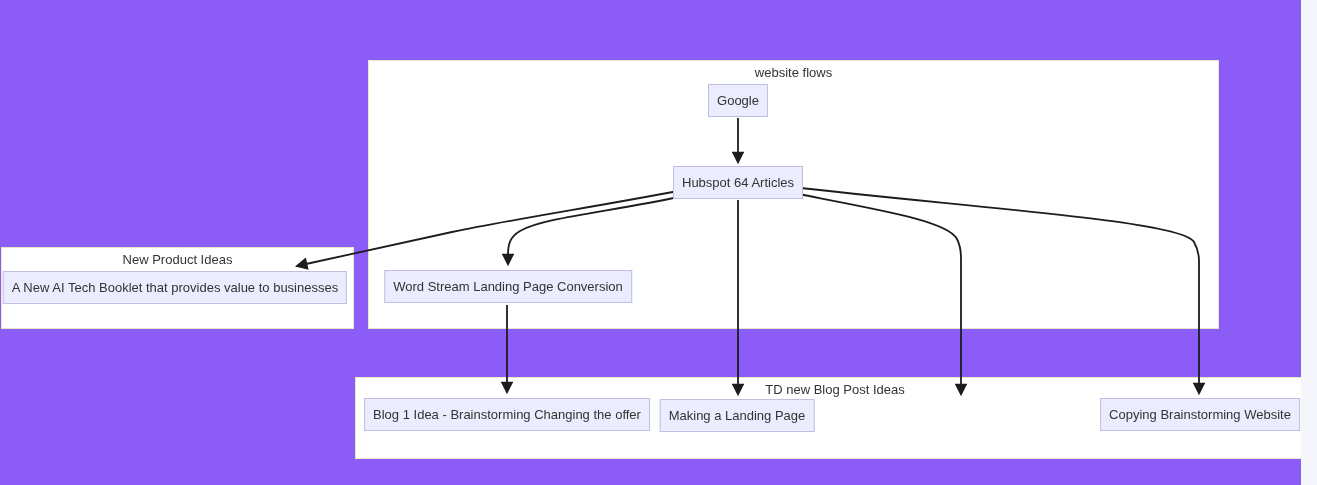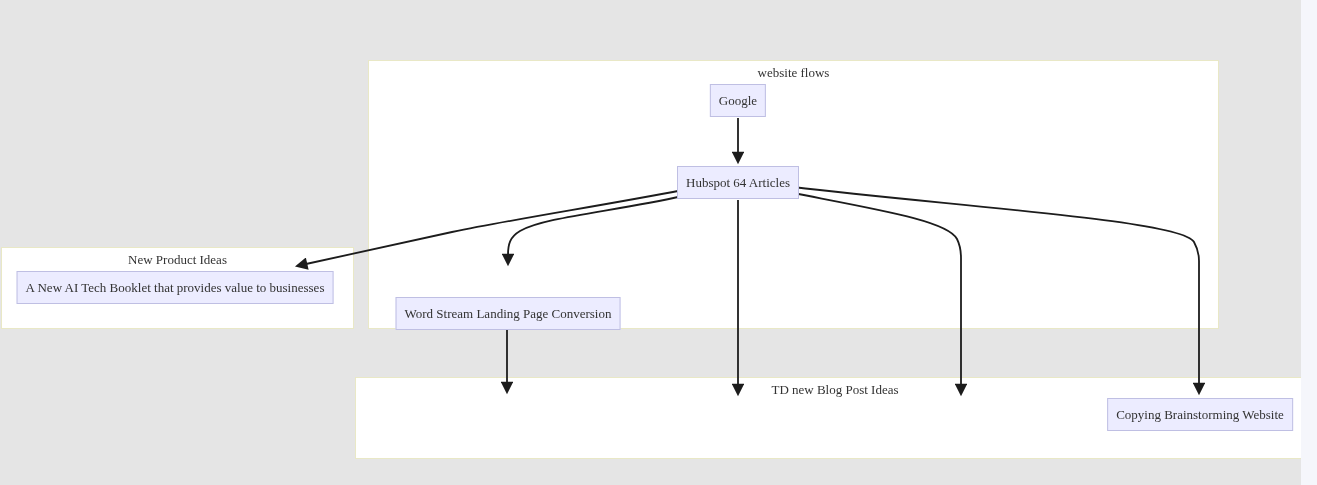"website flows" .canvas { background: #e5e5e5 -> #8b5cf6; font-family: Liberation Serif, serif -> Liberation Sans, sans-serif }
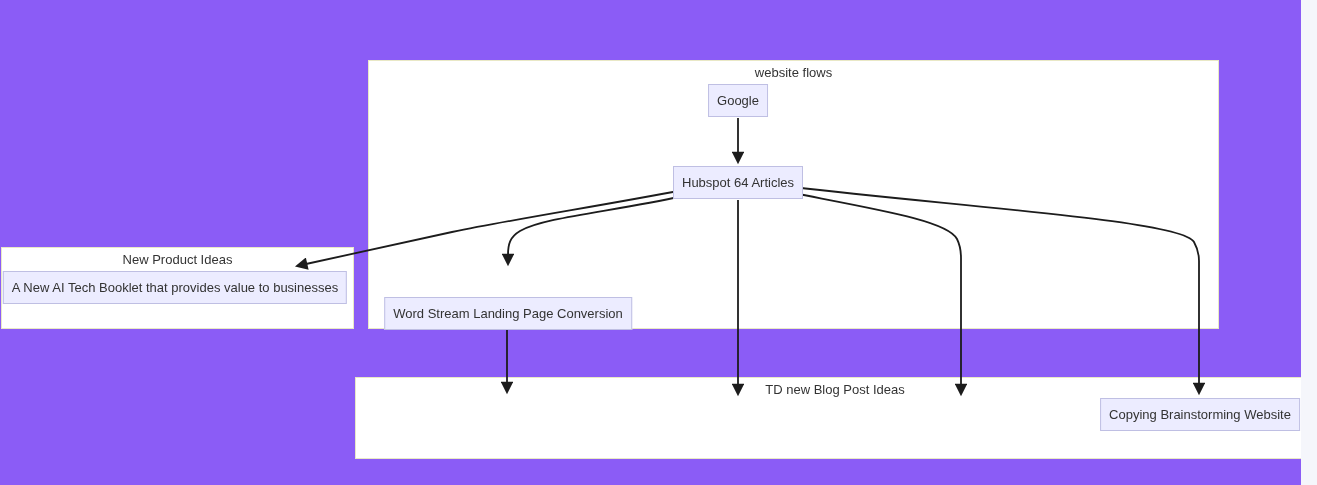"Word Stream Landing Page Conversion" #node-wordstream { margin-top: 27px -> none }
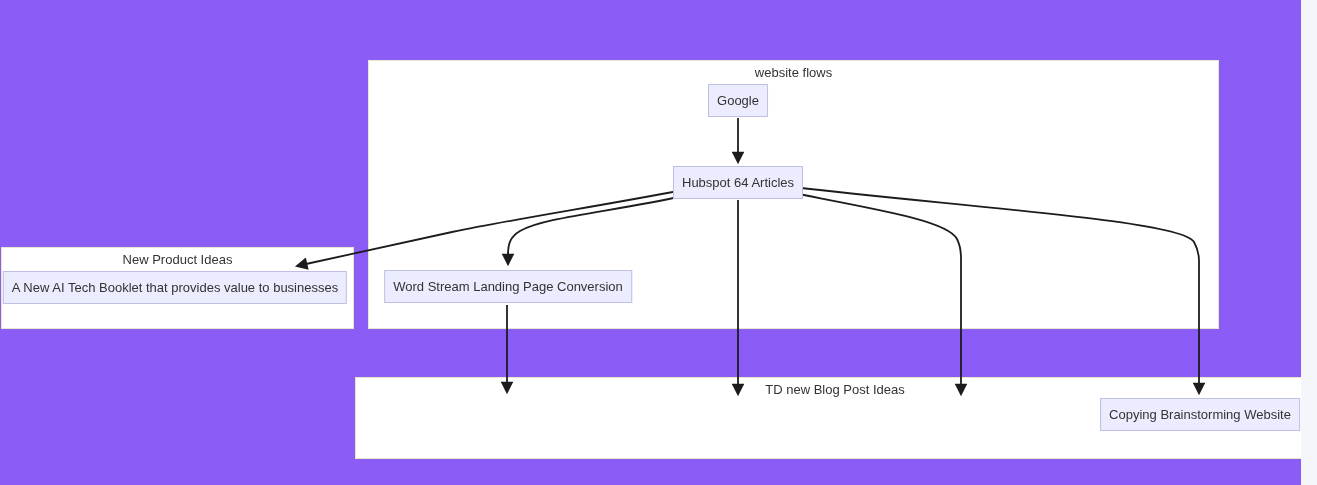"Blog 1 Idea - Brainstorming" div.node { html: none -> <div> <span>Blog 1 Idea - Brainstorming Changing the offer</span> </div> }
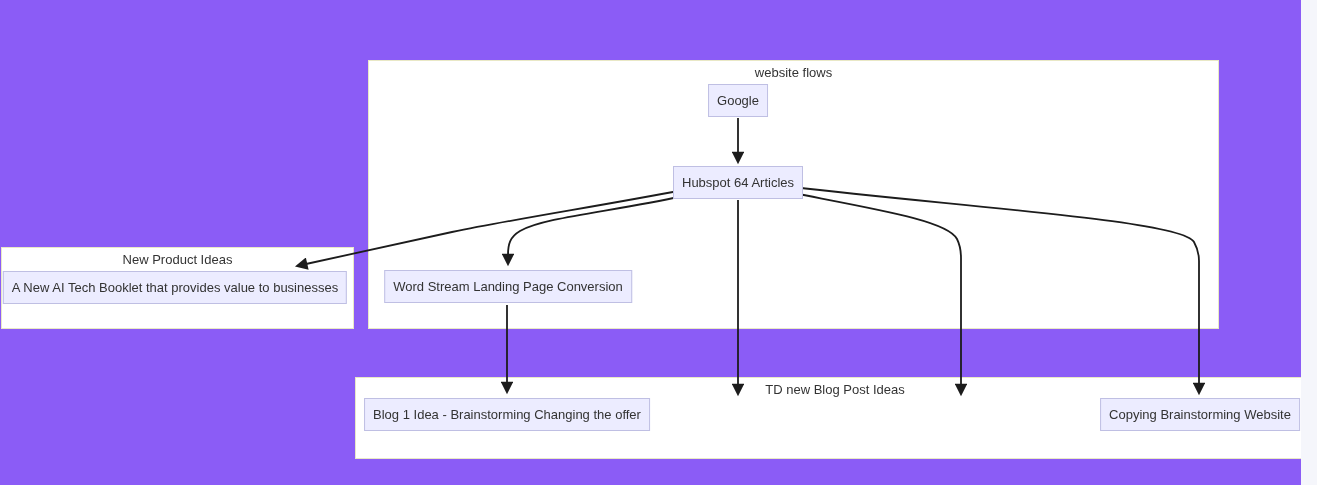"Making a Landing Page" div.node { html: none -> <div> <span>Making a Landing Page</span> </div> }
